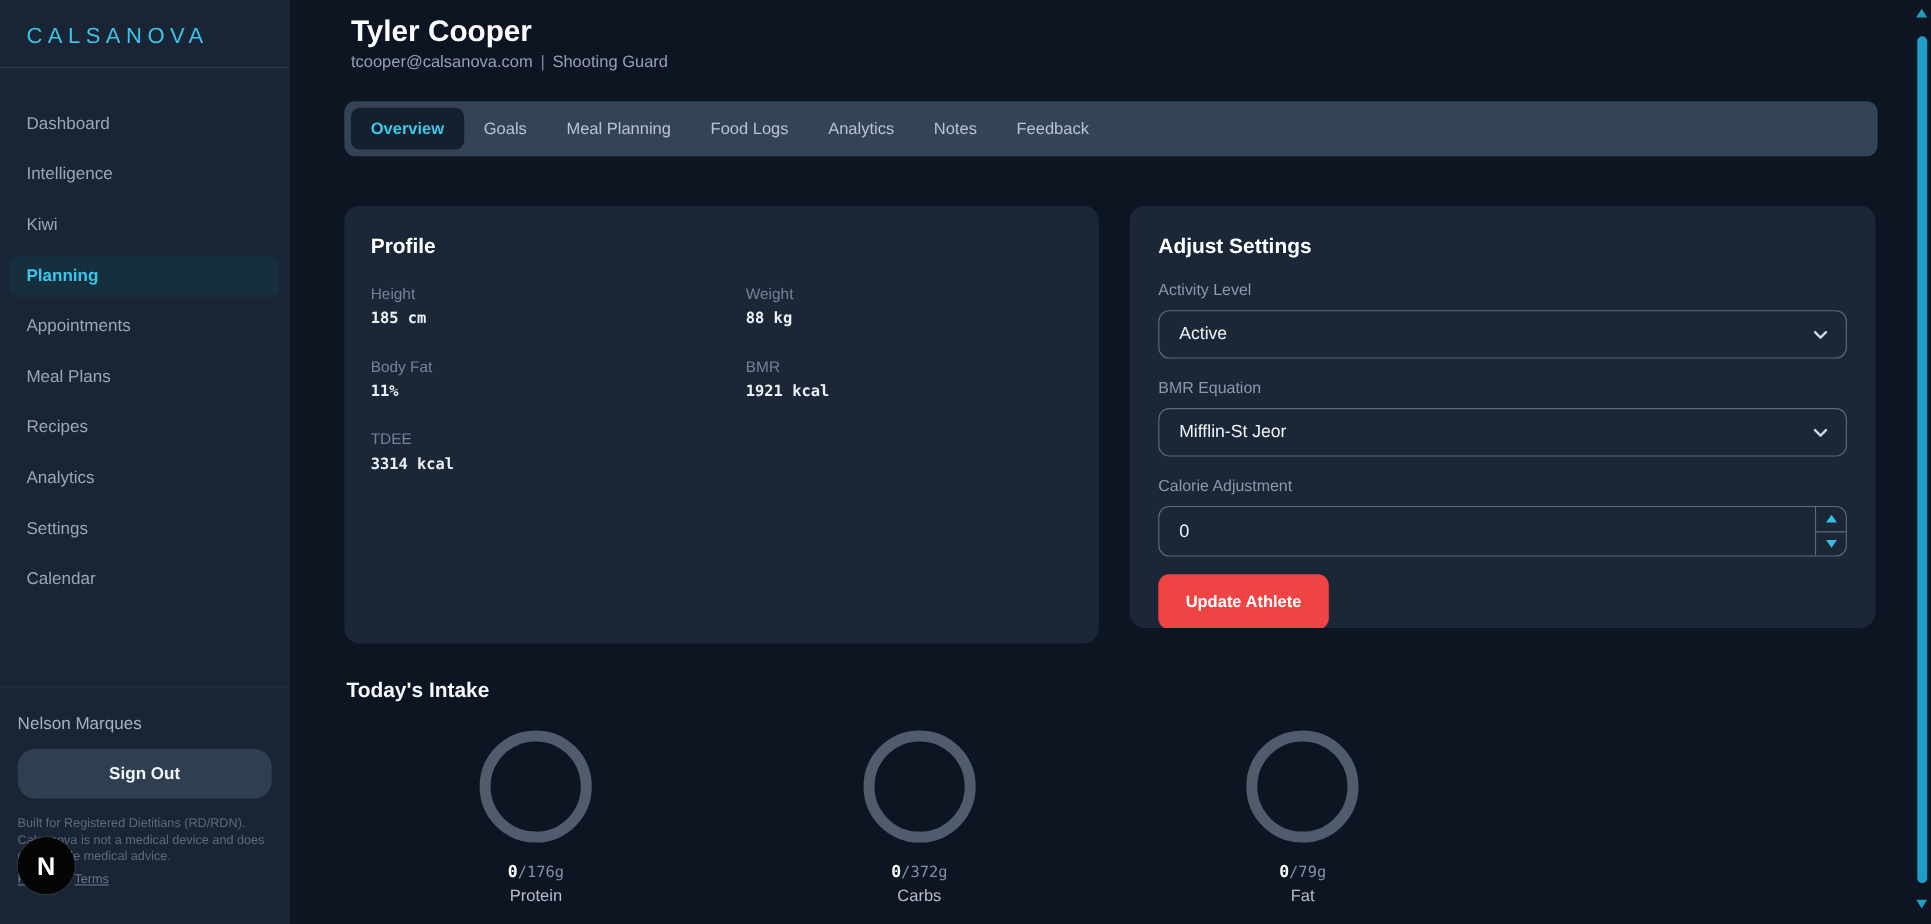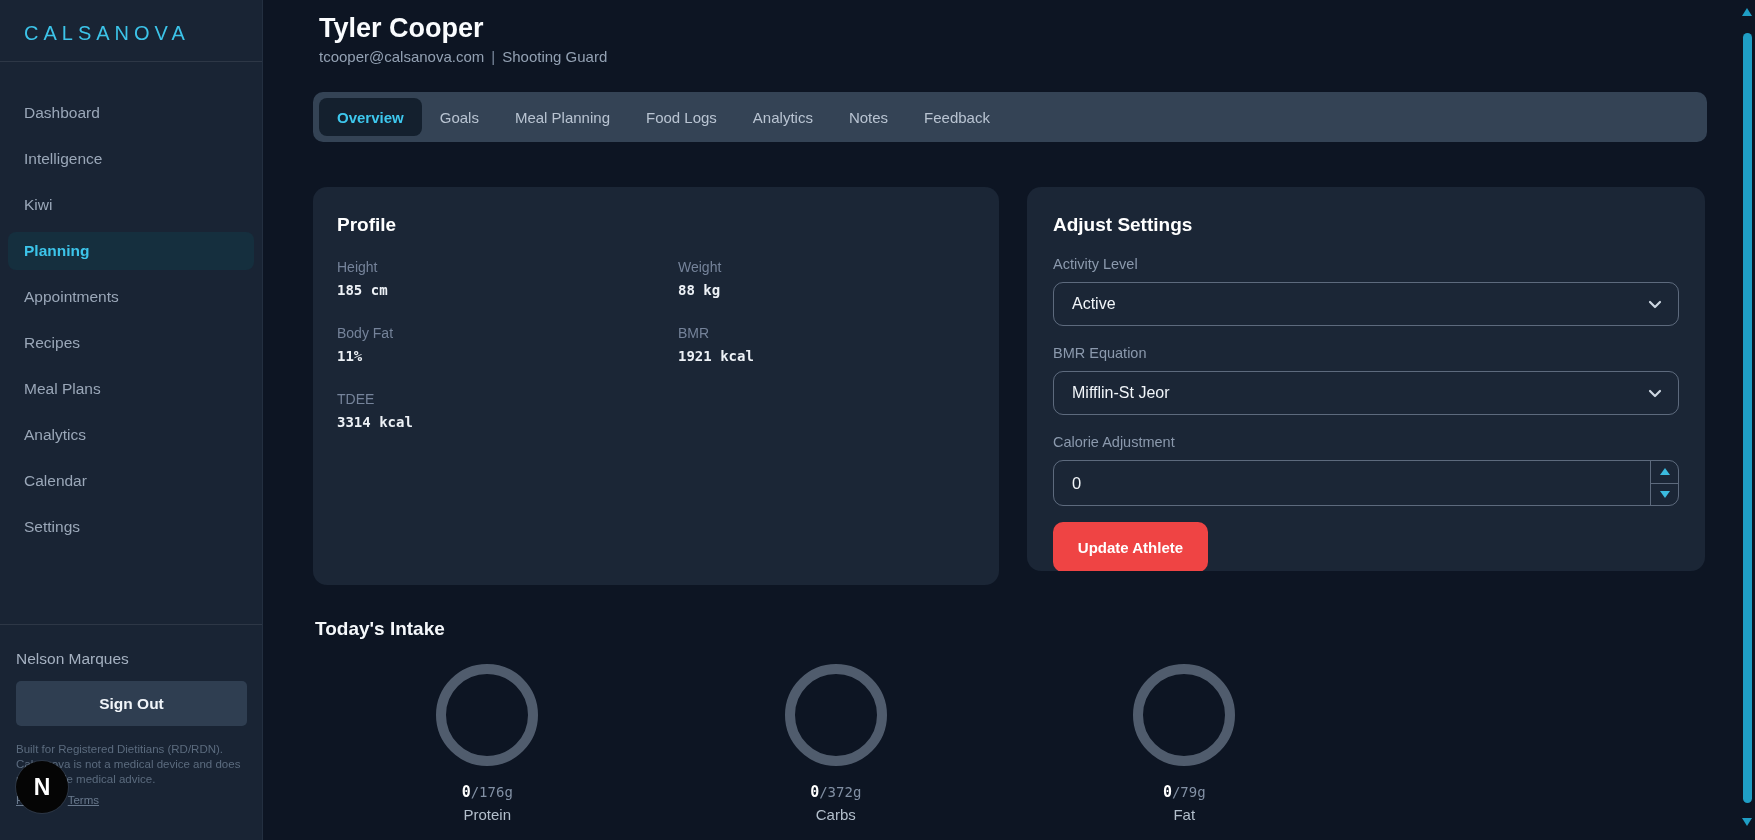"Recipes" div.nav-item { order: before "Meal Plans" -> after "Meal Plans" }
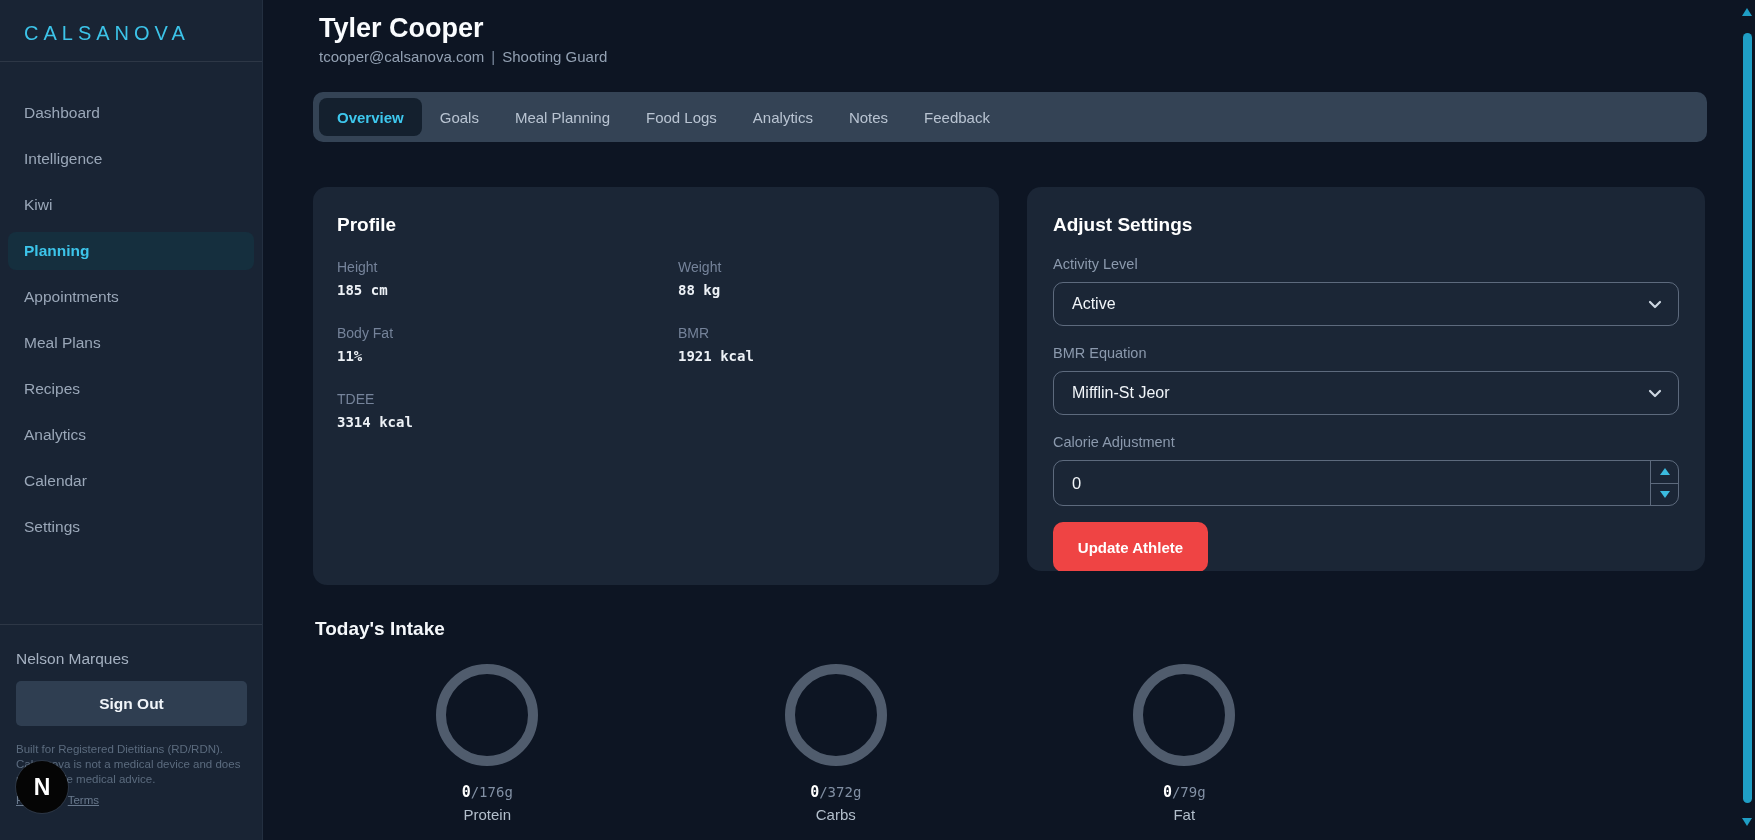"Calendar" div.nav-item { order: before "Settings" -> after "Settings" }
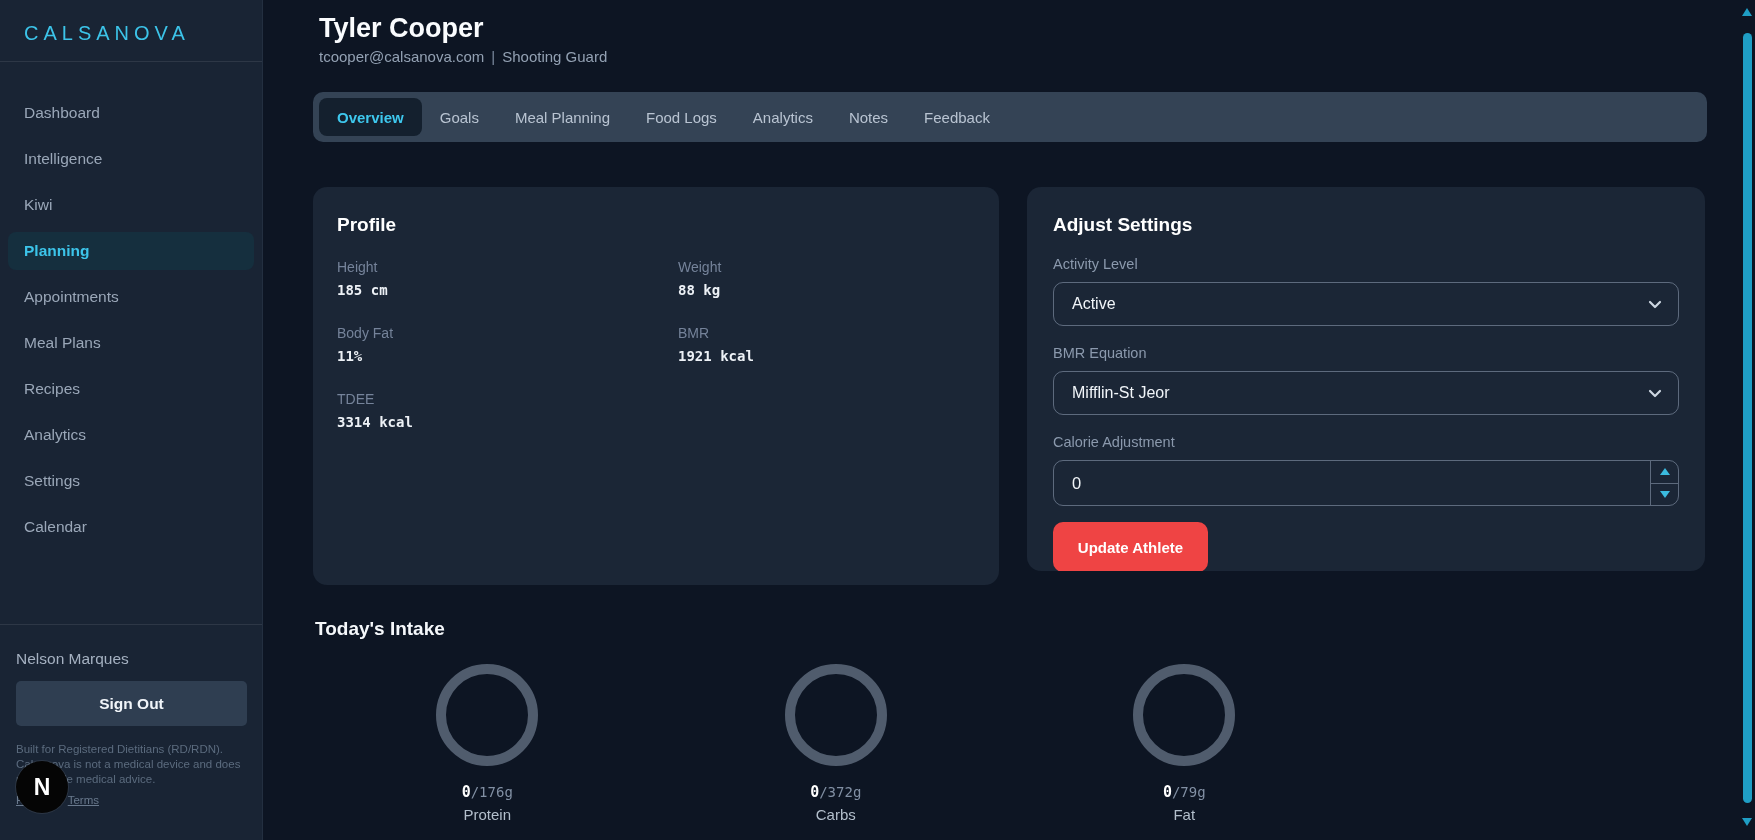"Sign Out" .signout-btn { border-radius: 5px -> 16px }
